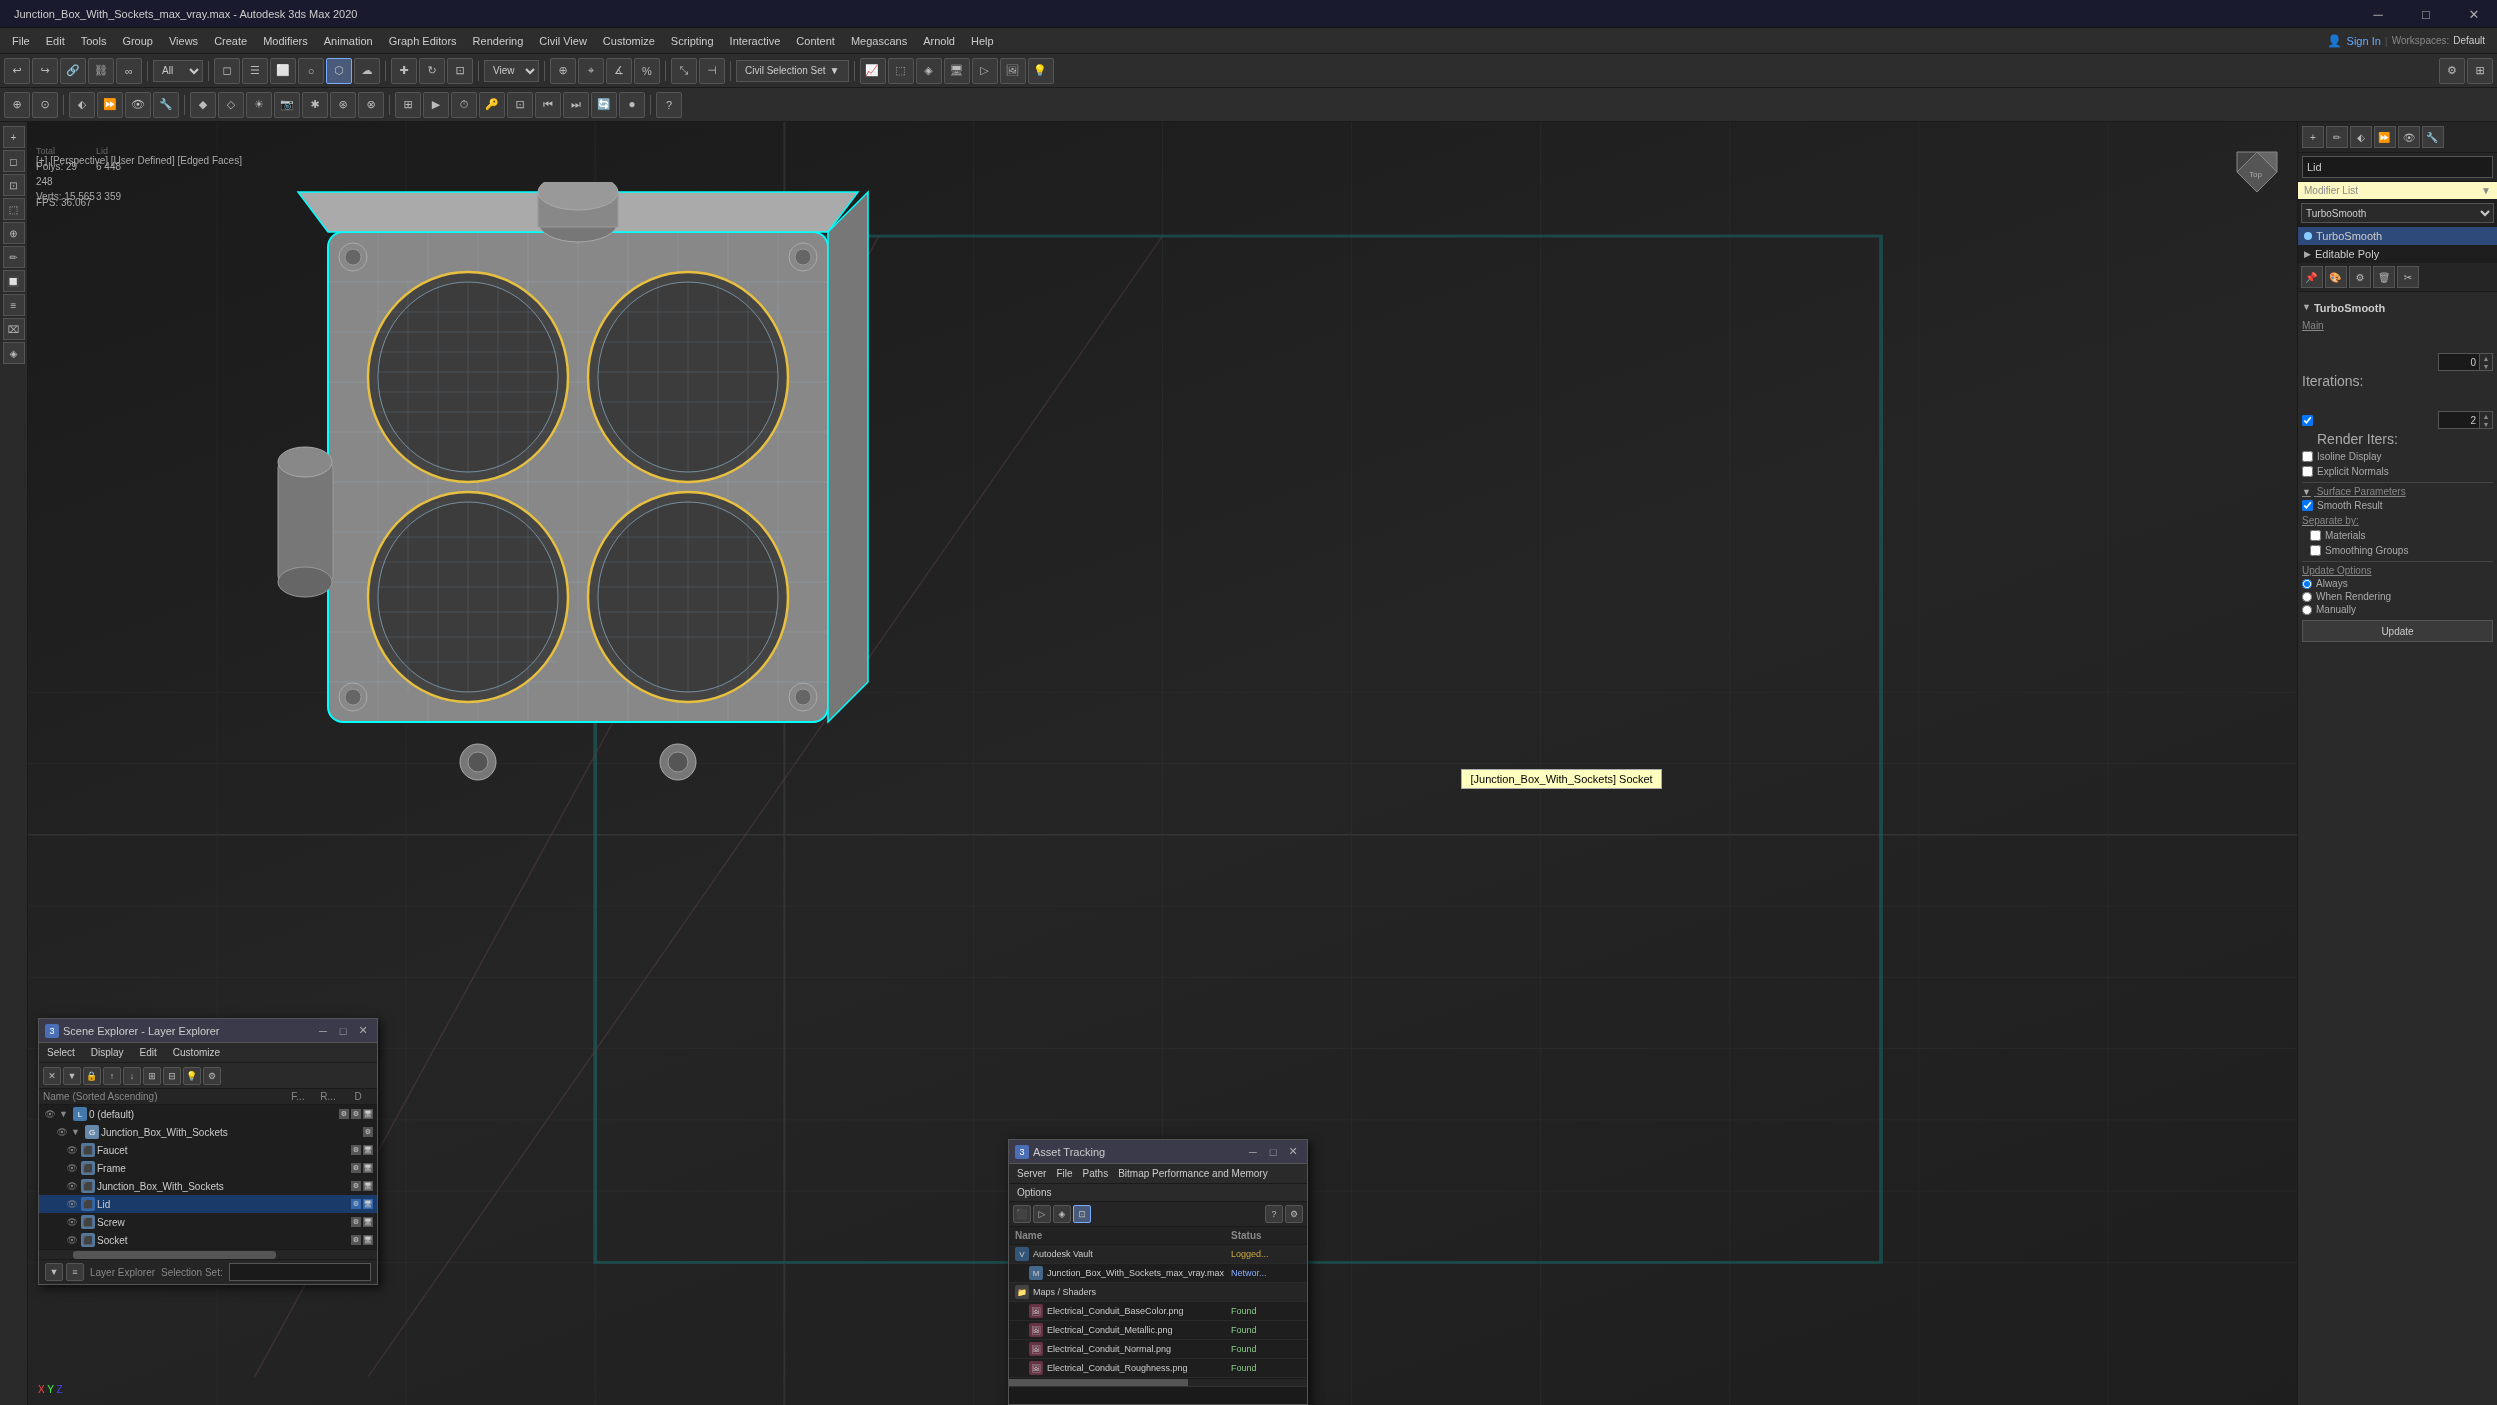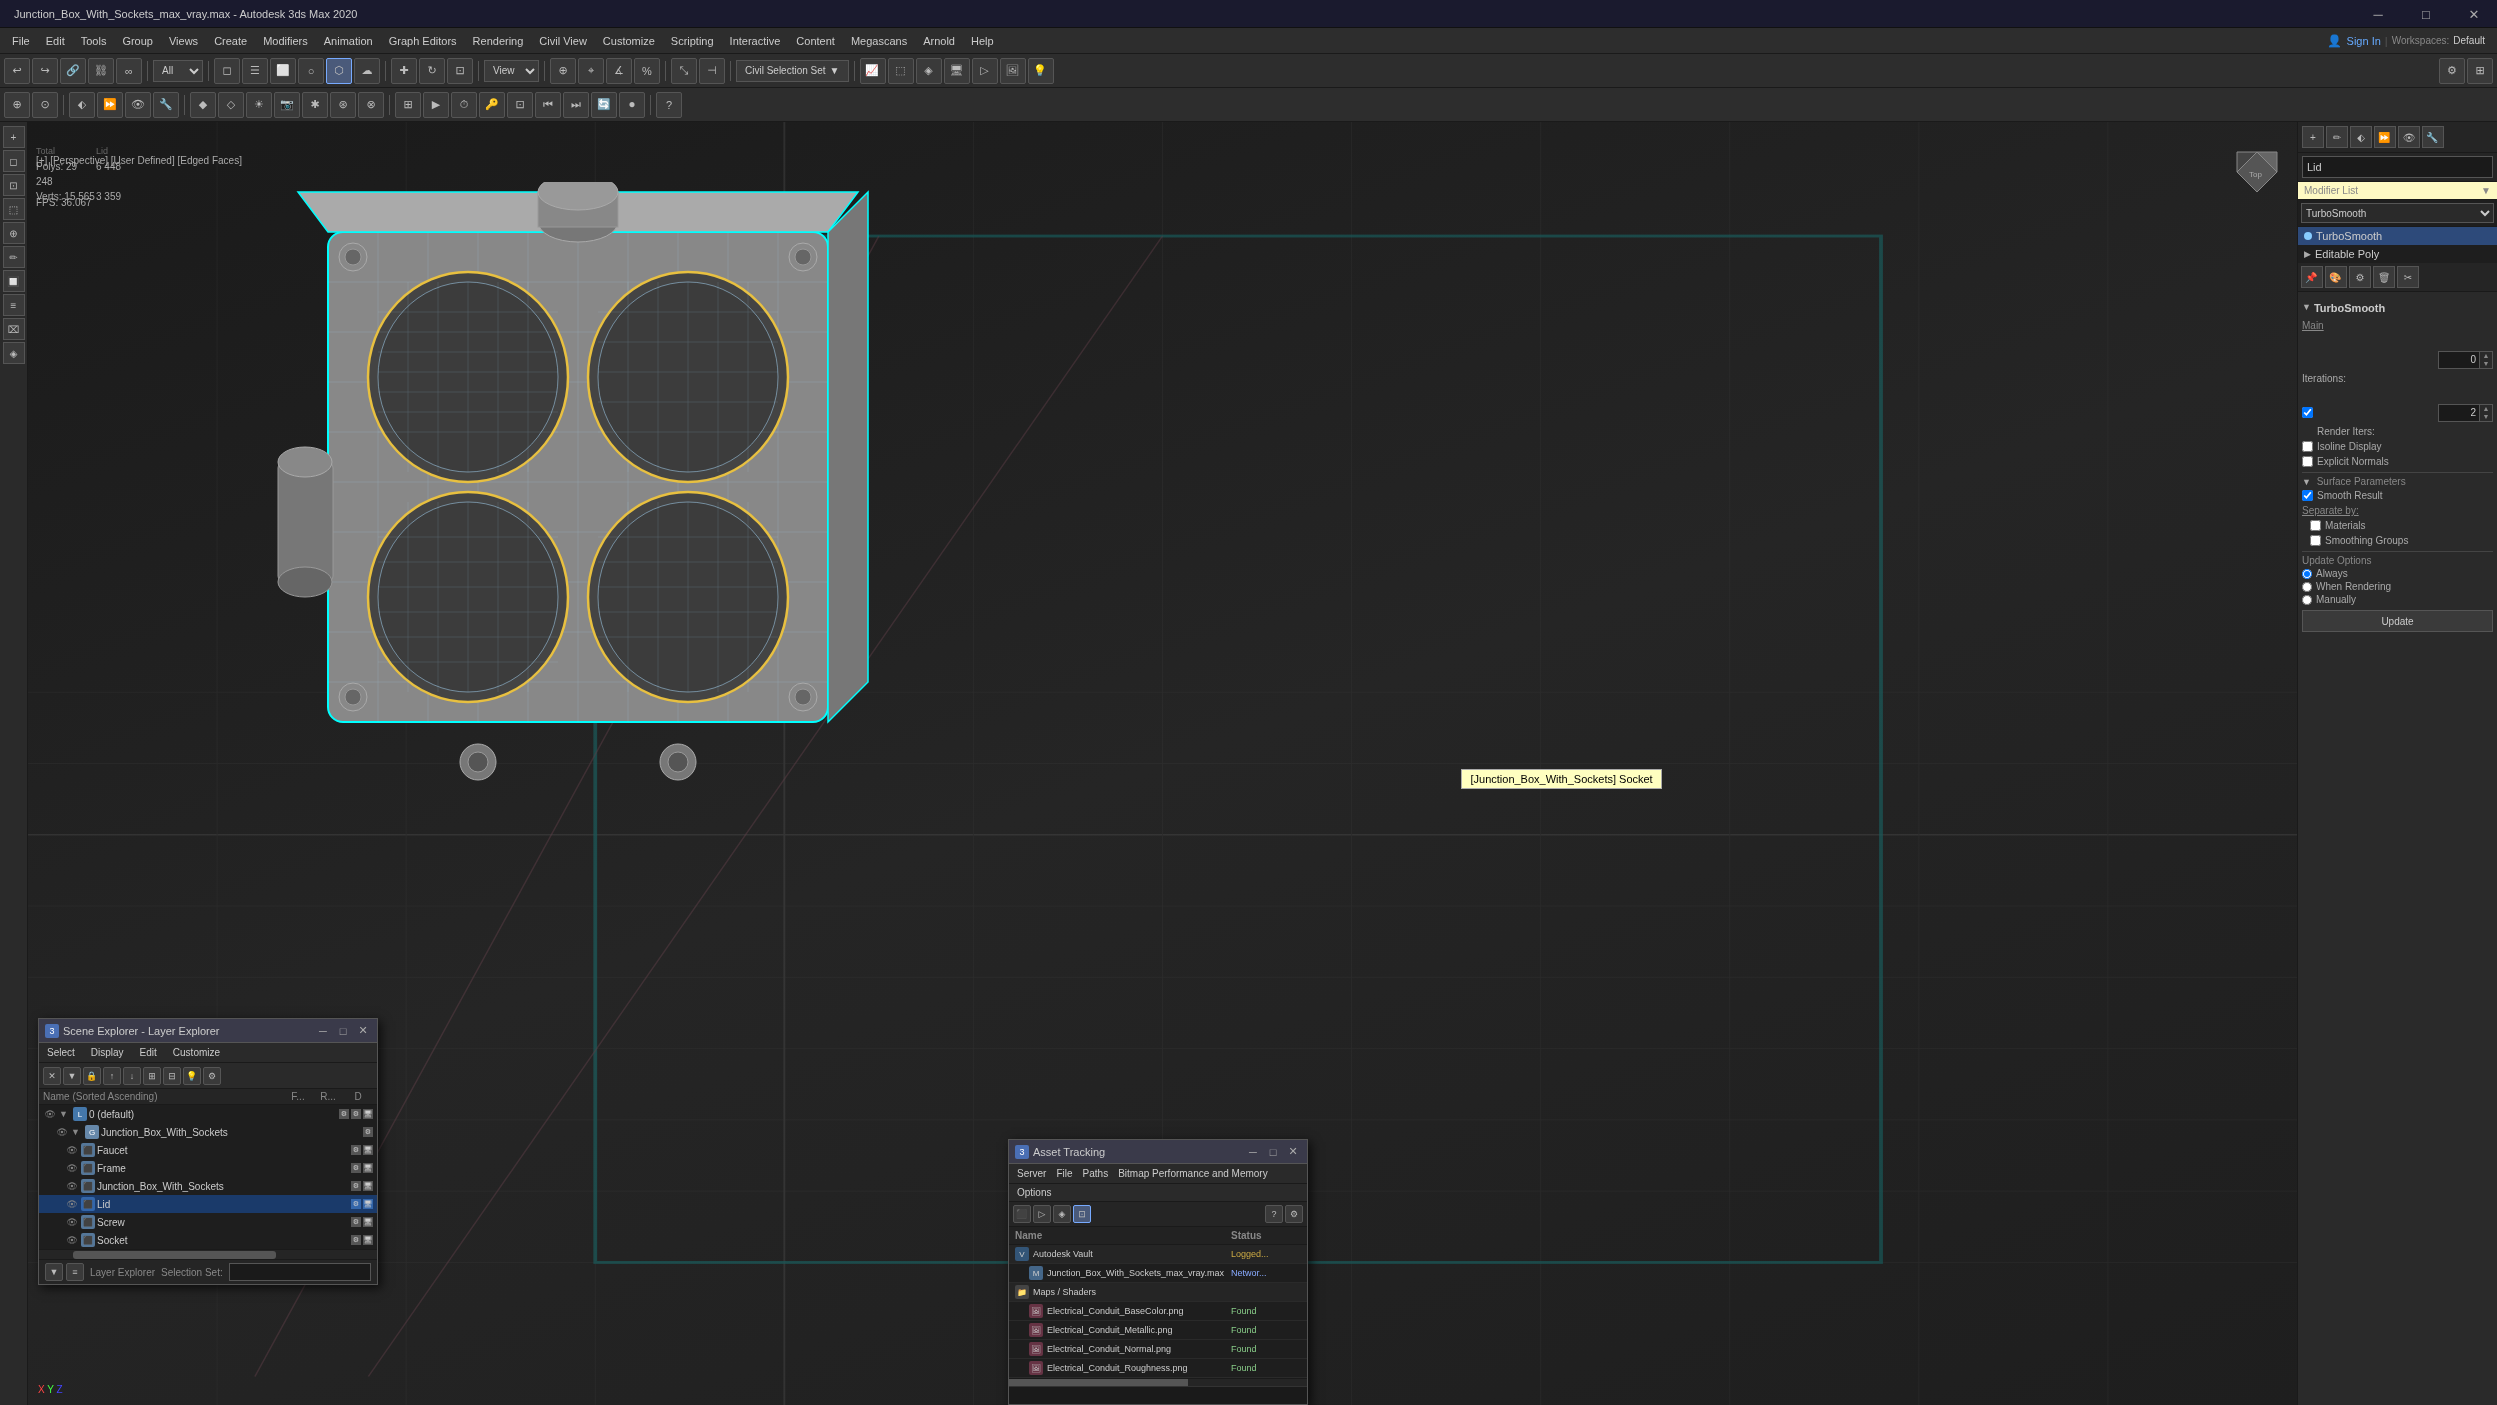"Iterations:" .param-label { font-size: 10px -> 14px }
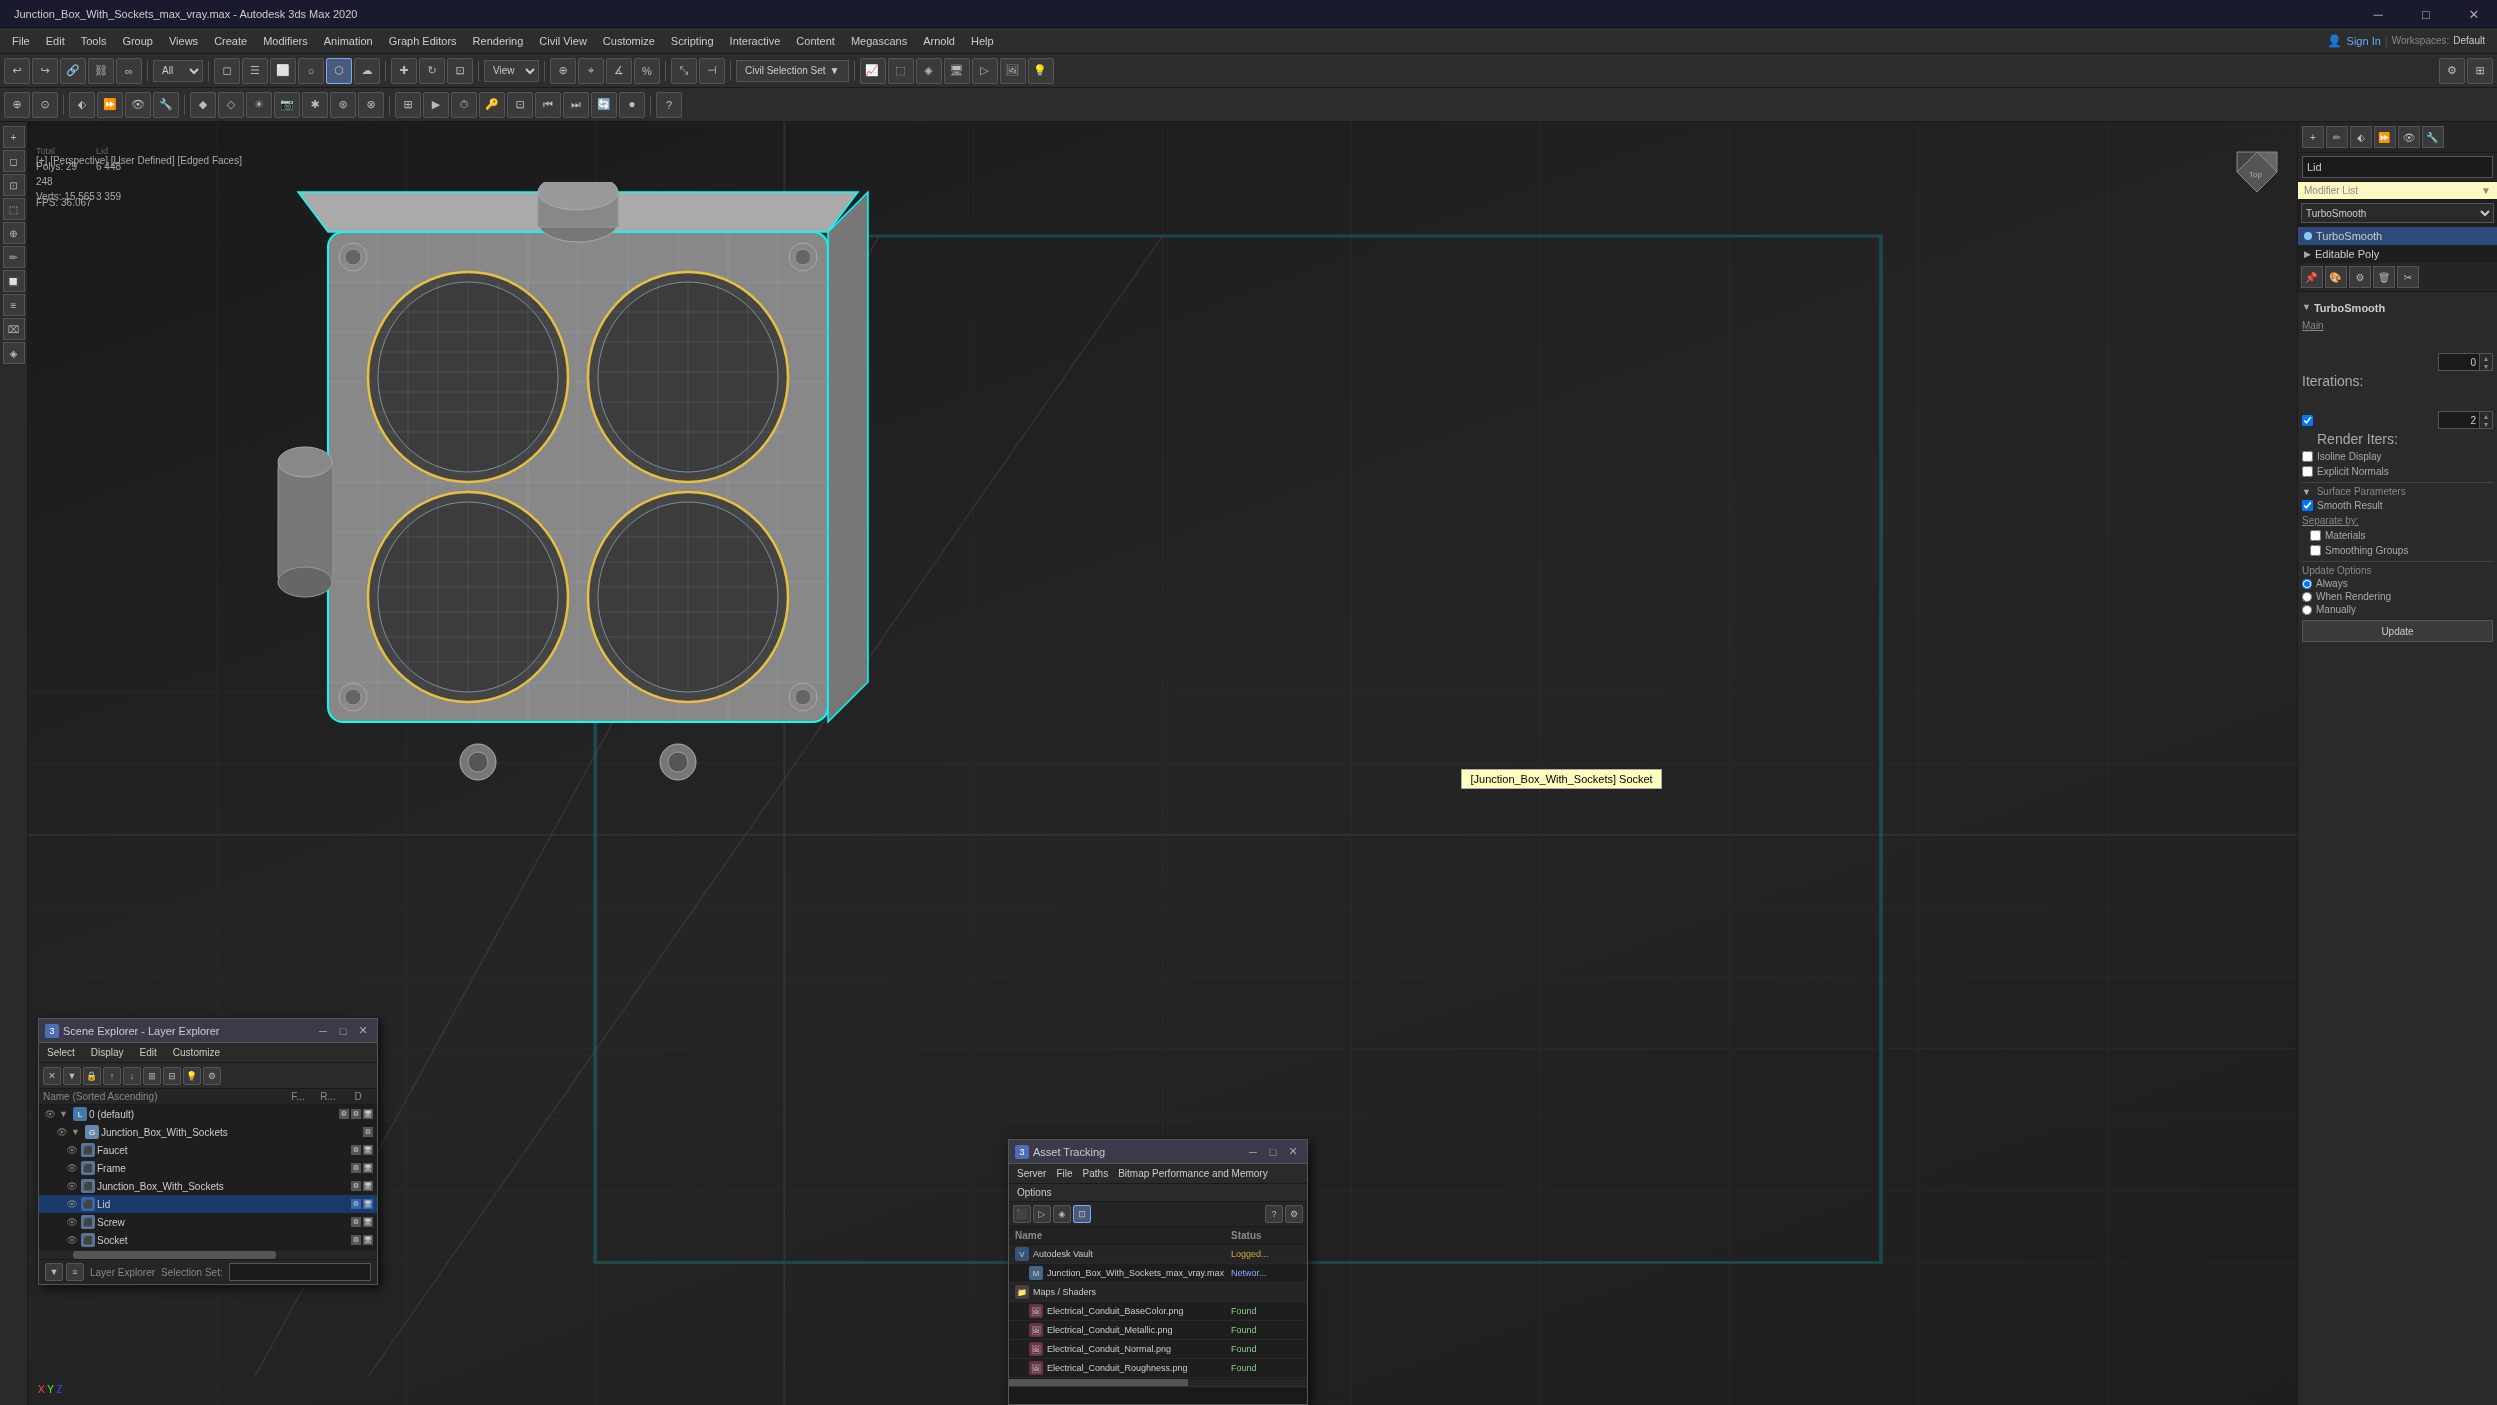"▼ Surface Parameters" .section-header { text-decoration: none -> underline }
